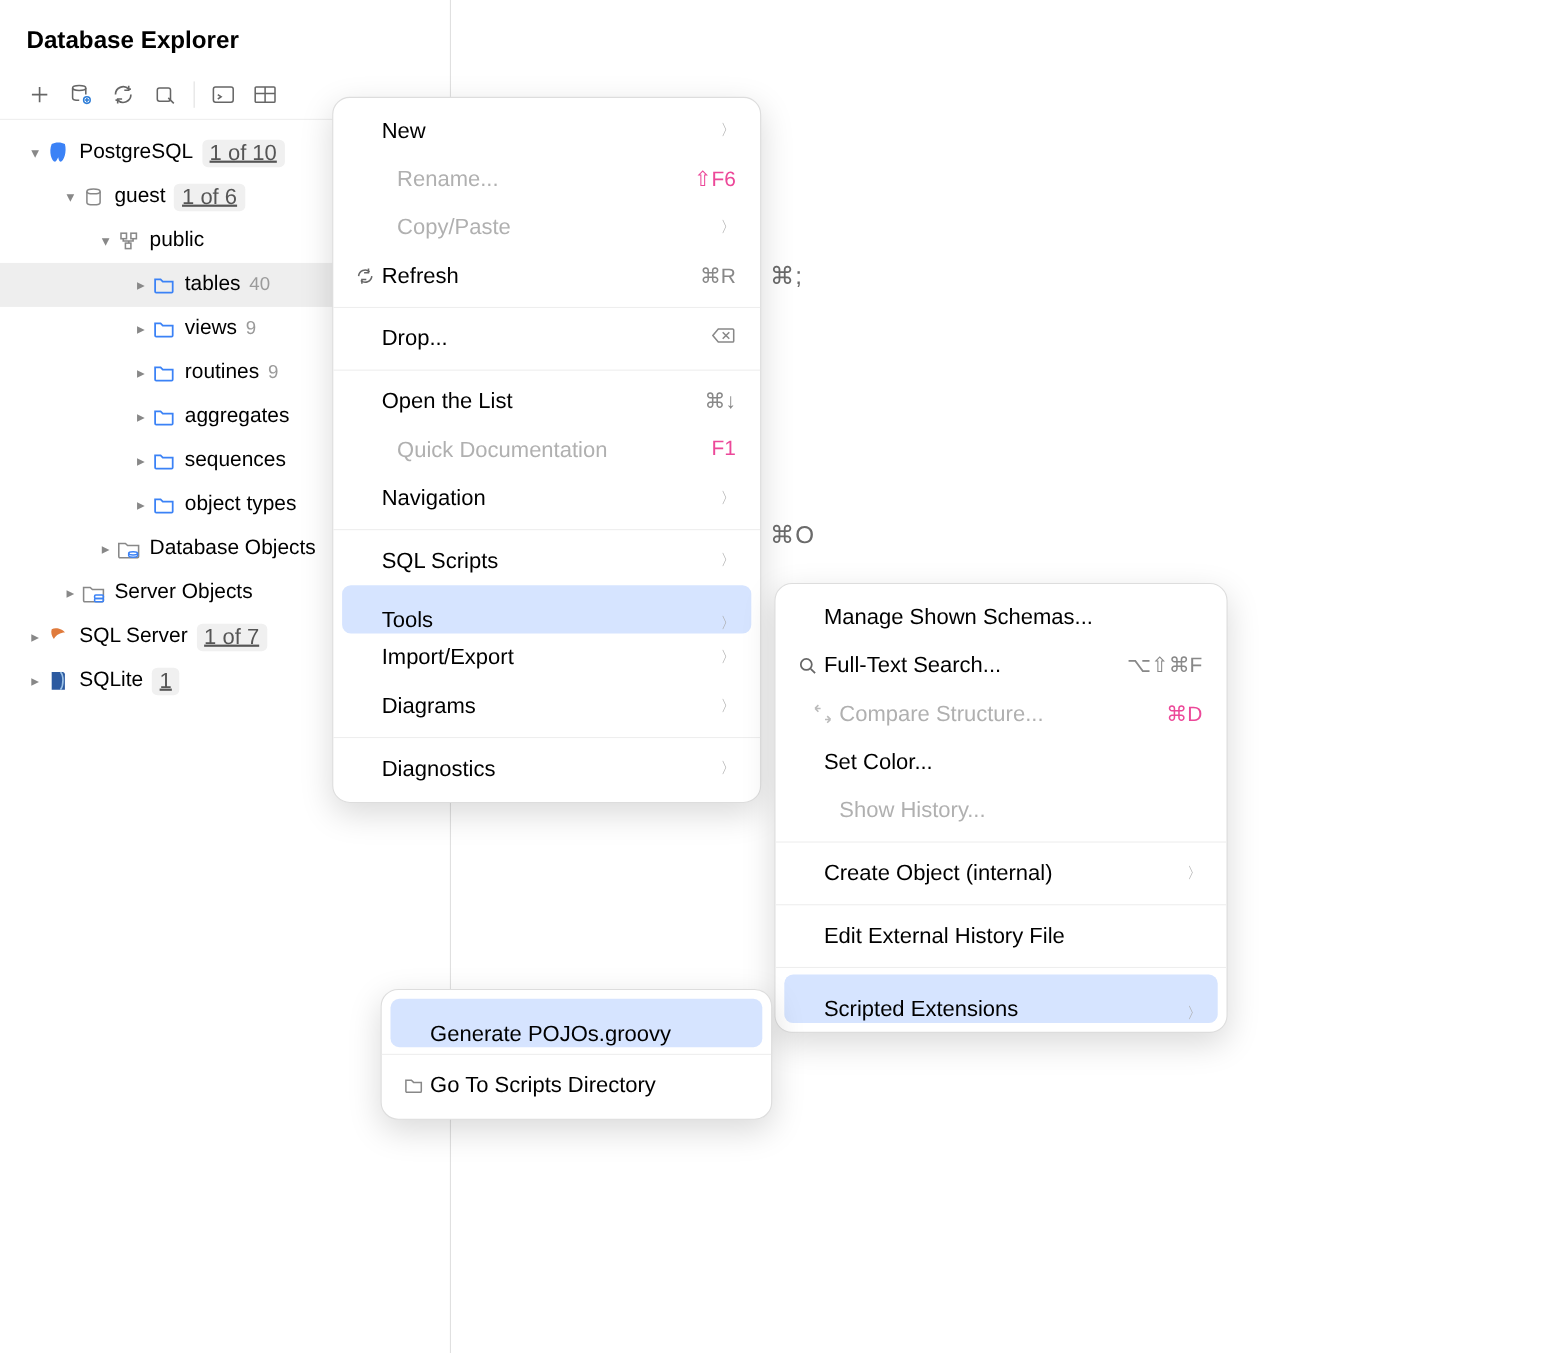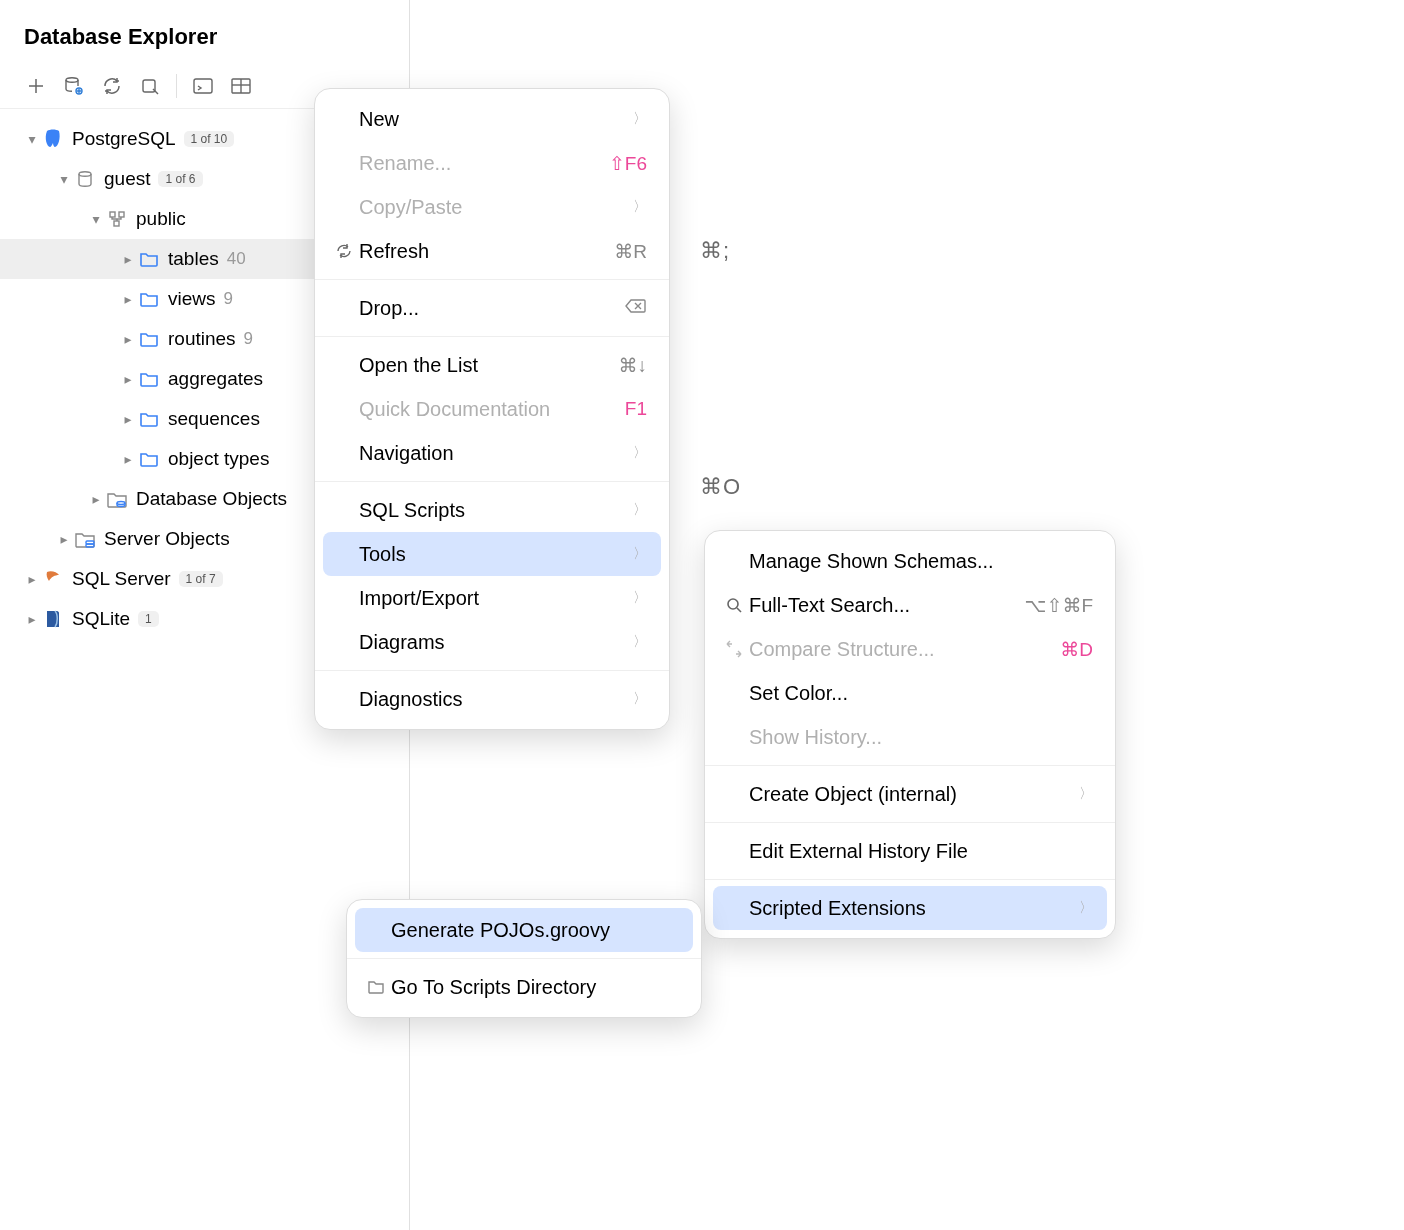"New" .menu1 { left: 314px -> 302px; width: 356px -> 390px }
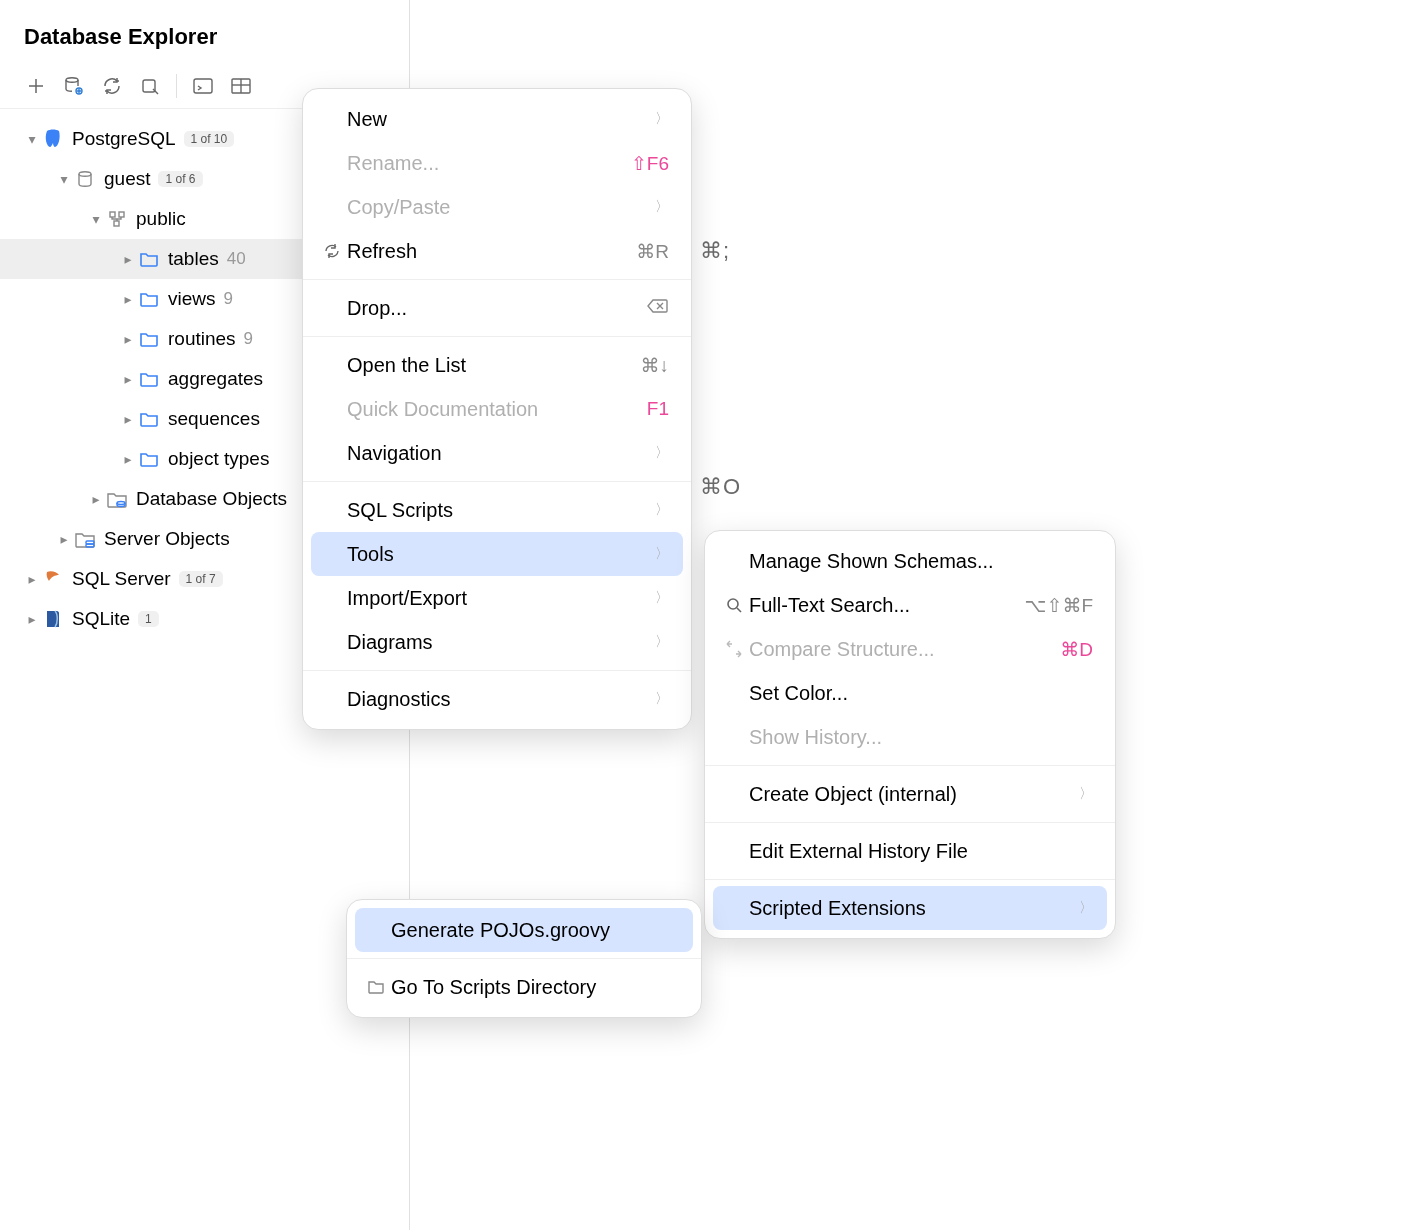"1 of 10" .badge { font-size: 12px -> 20px; text-decoration: none -> underline }
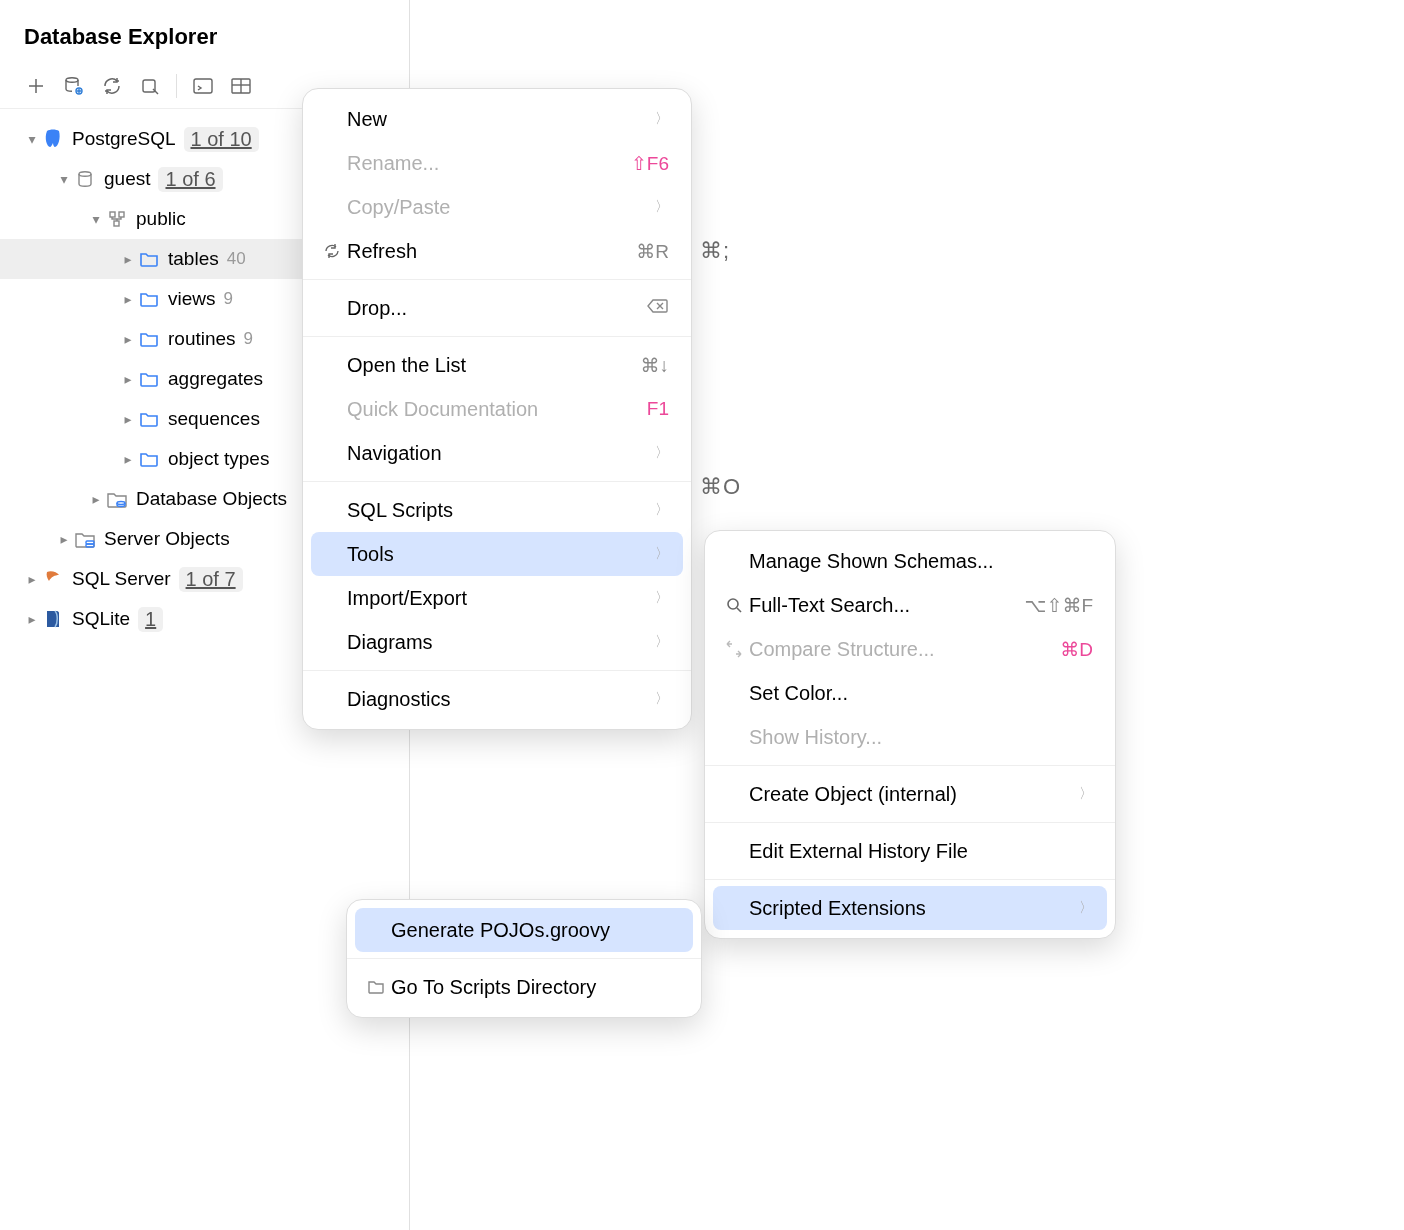"Rename..." .menu-item.disabled { margin-left: none -> 14px }
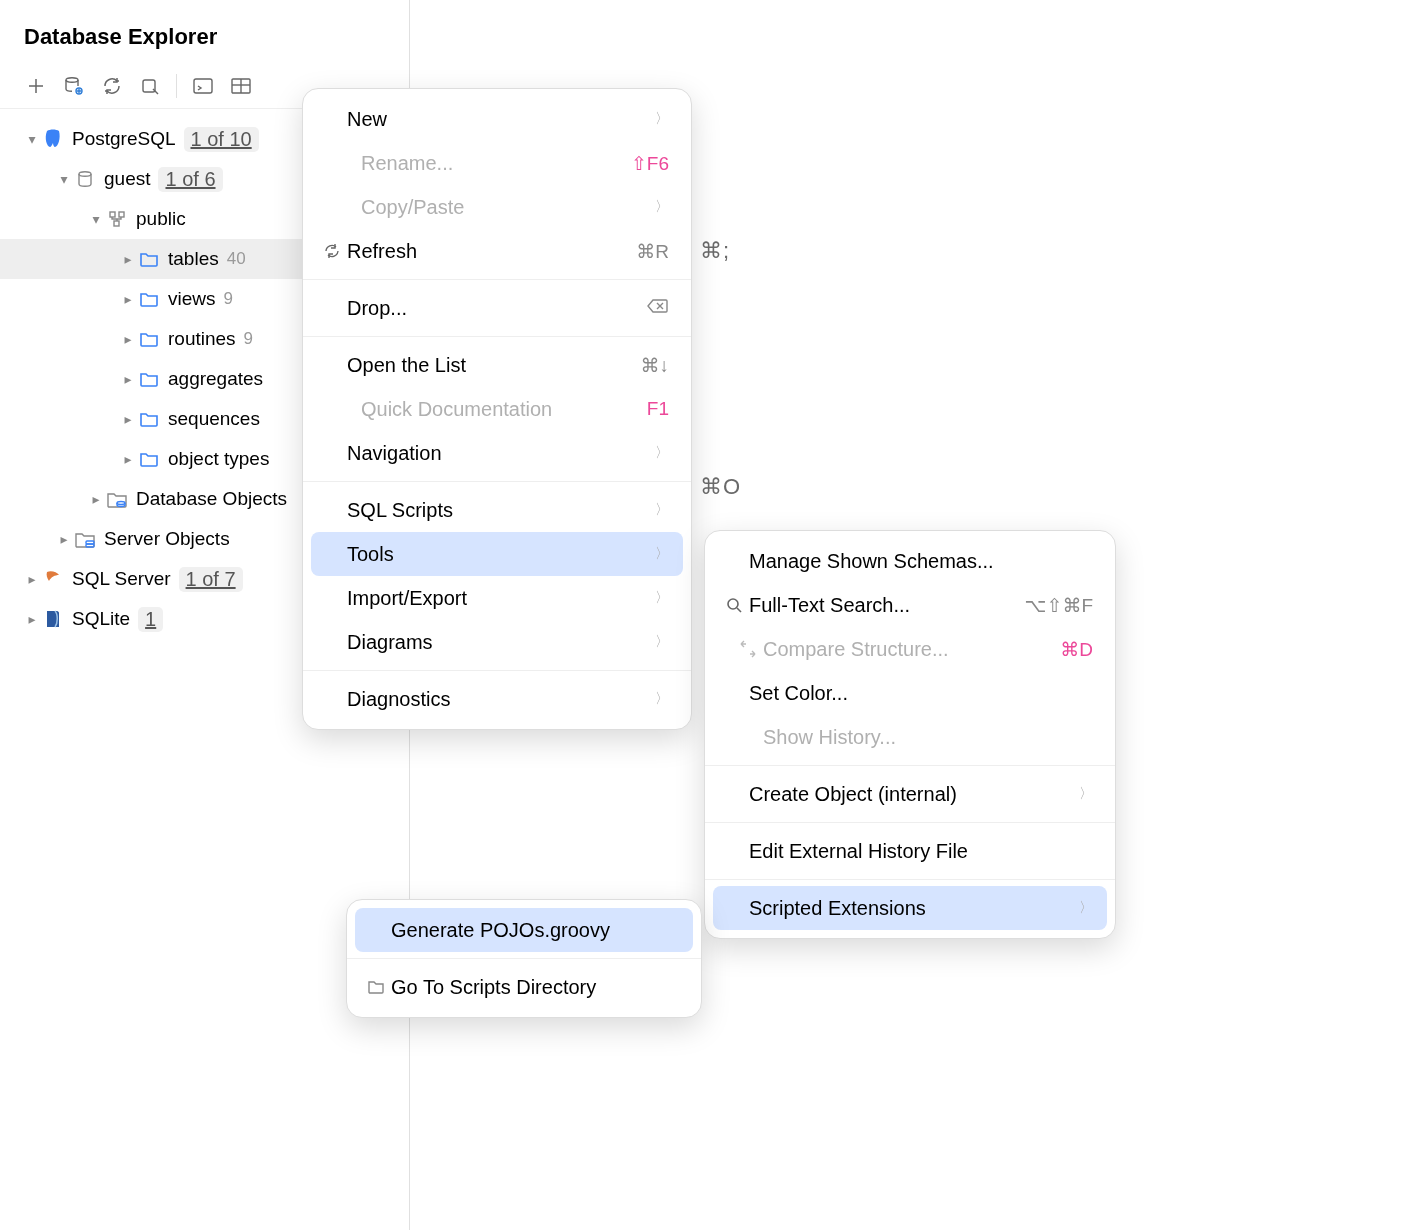"Tools" .menu-item.highlight { align-items: none -> flex-end }
